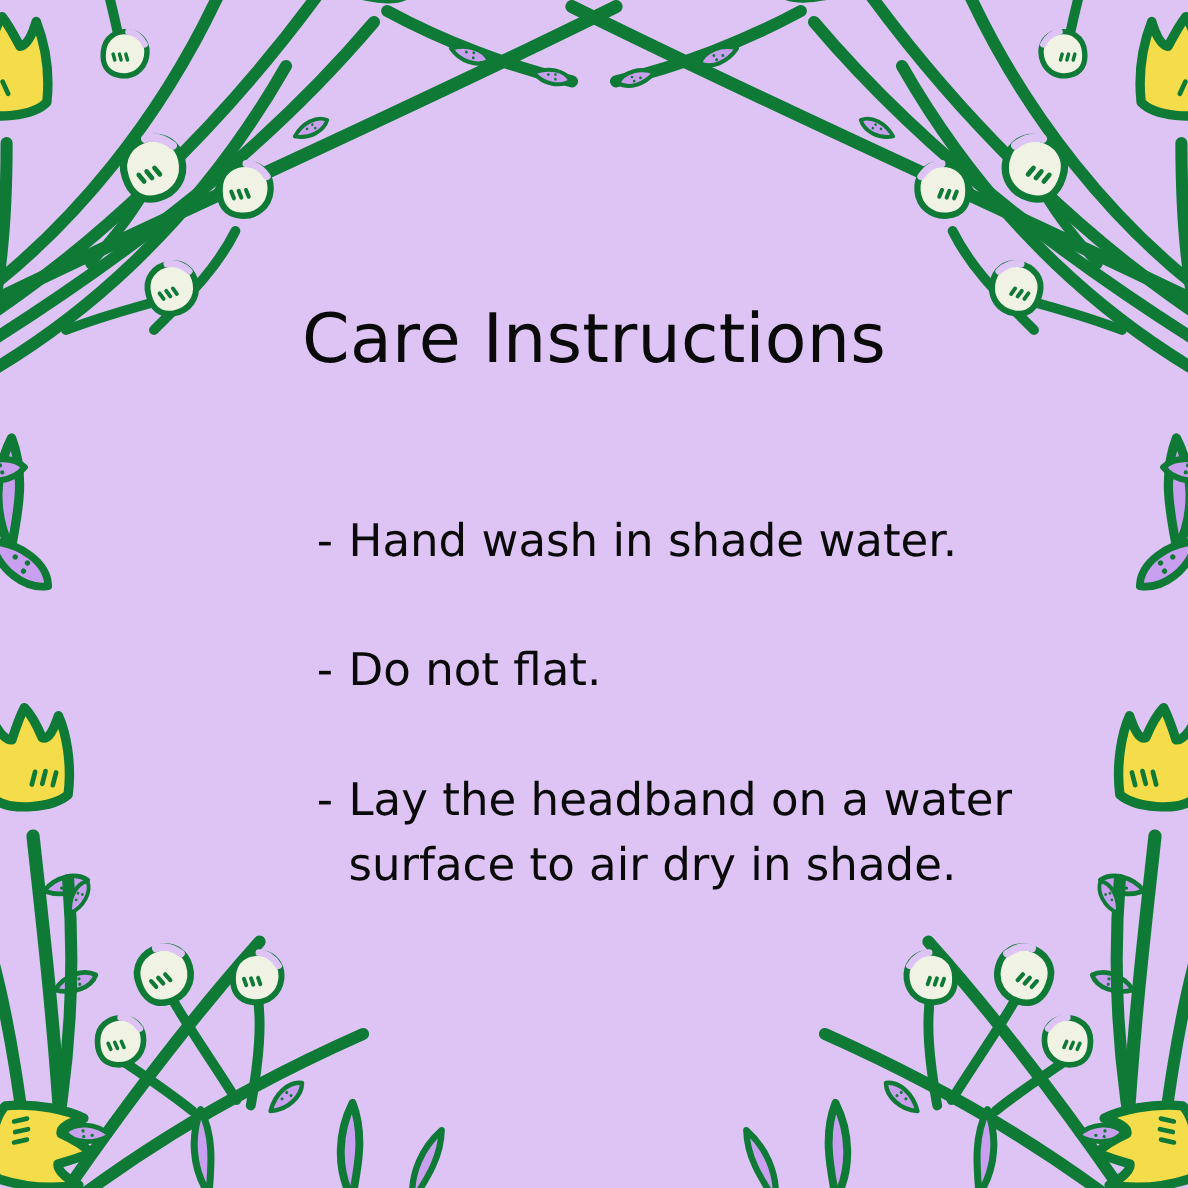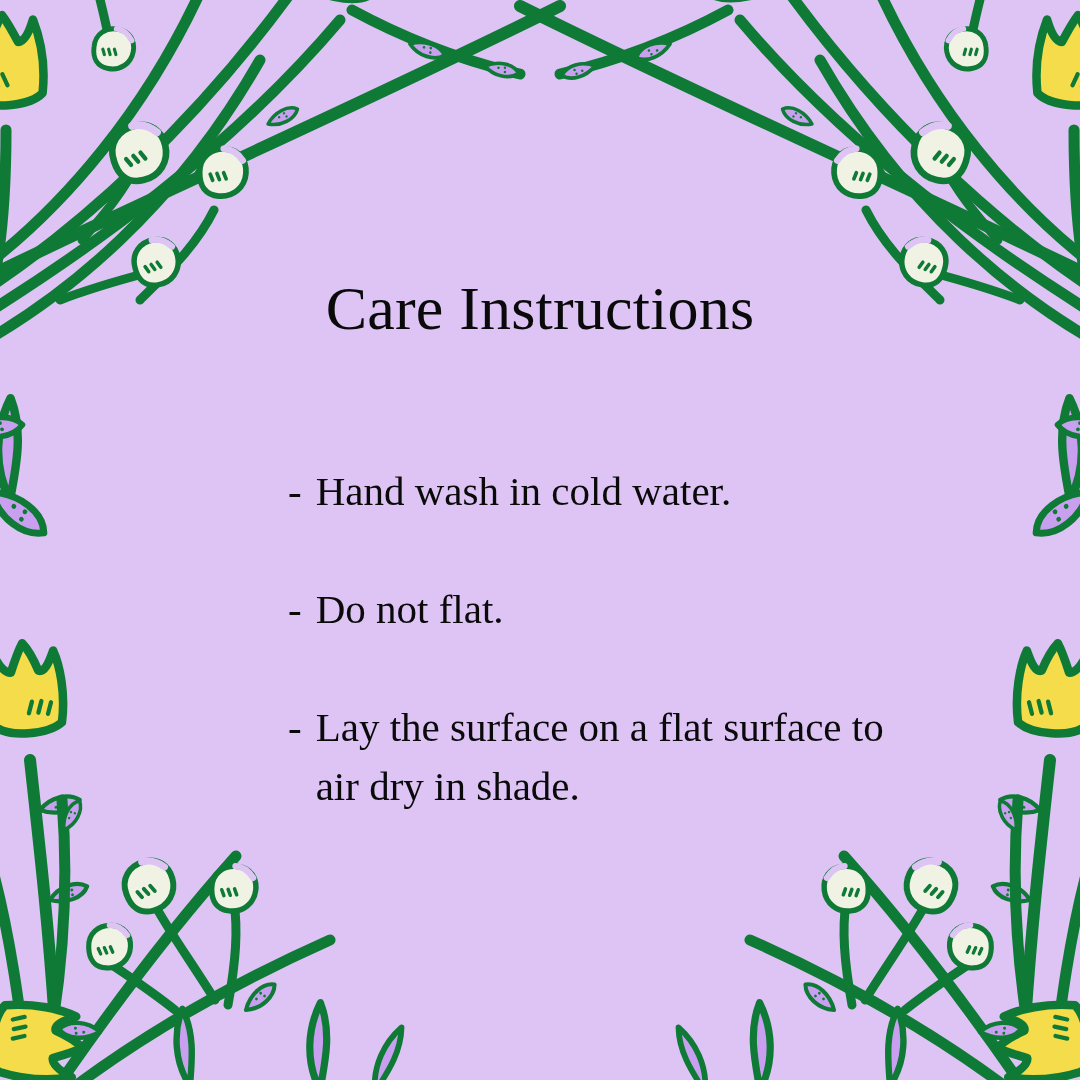"Care Instructions" #content { font-family: Liberation Serif, serif -> none }
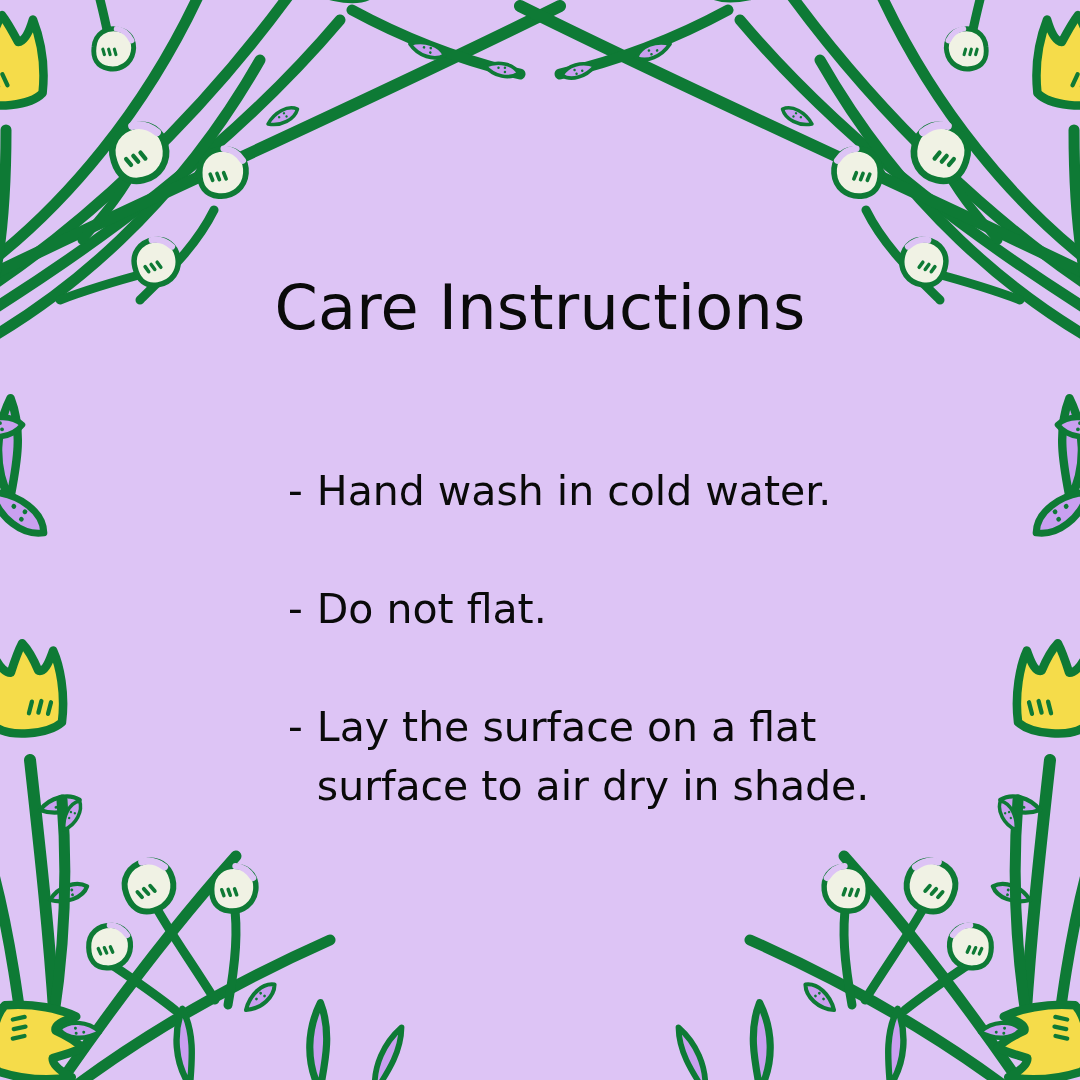"Hand wash in cold water." span.instruction-text { text: cold -> shade }
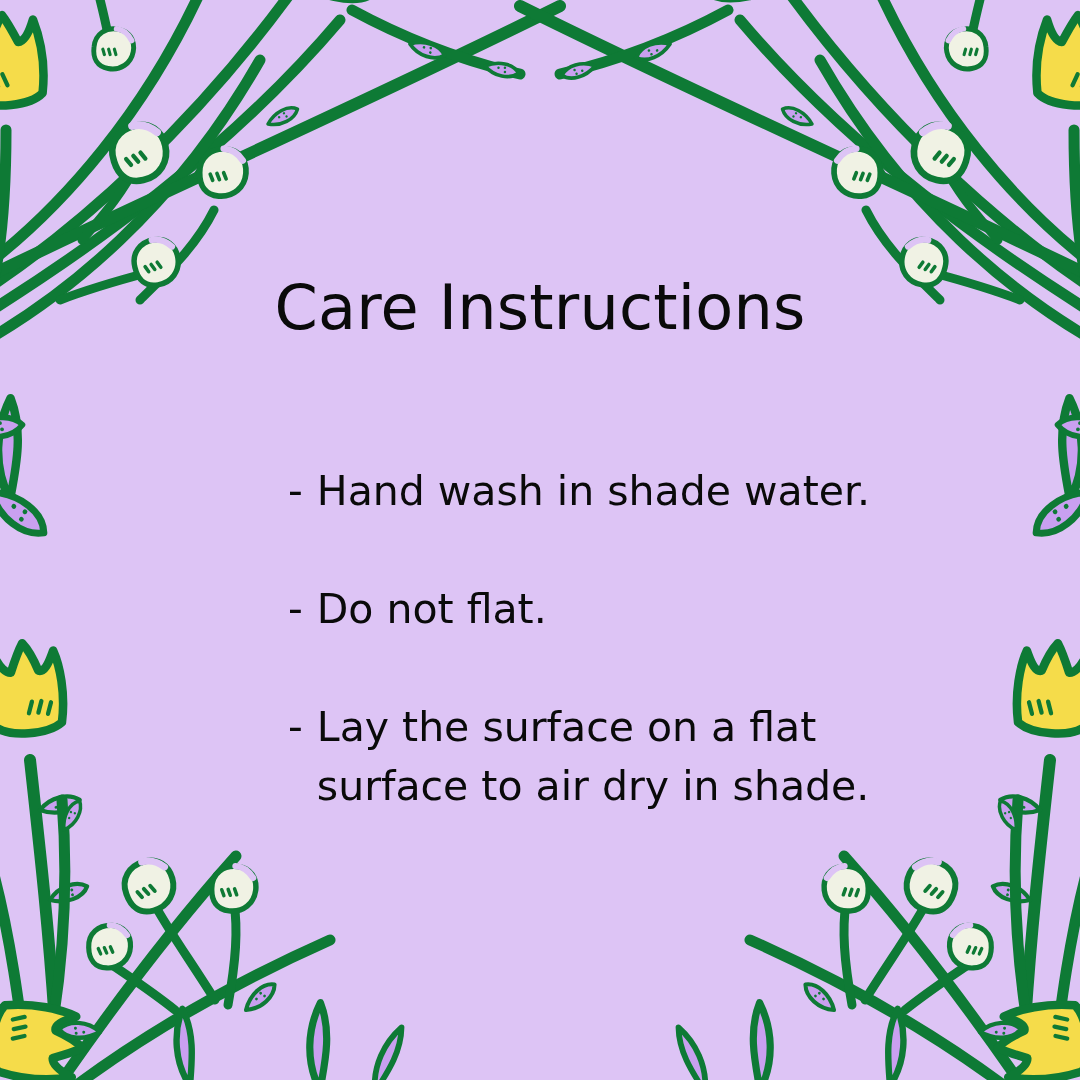"Lay the surface on a" span.instruction-text { text: surface on a flat -> headband on a water }
